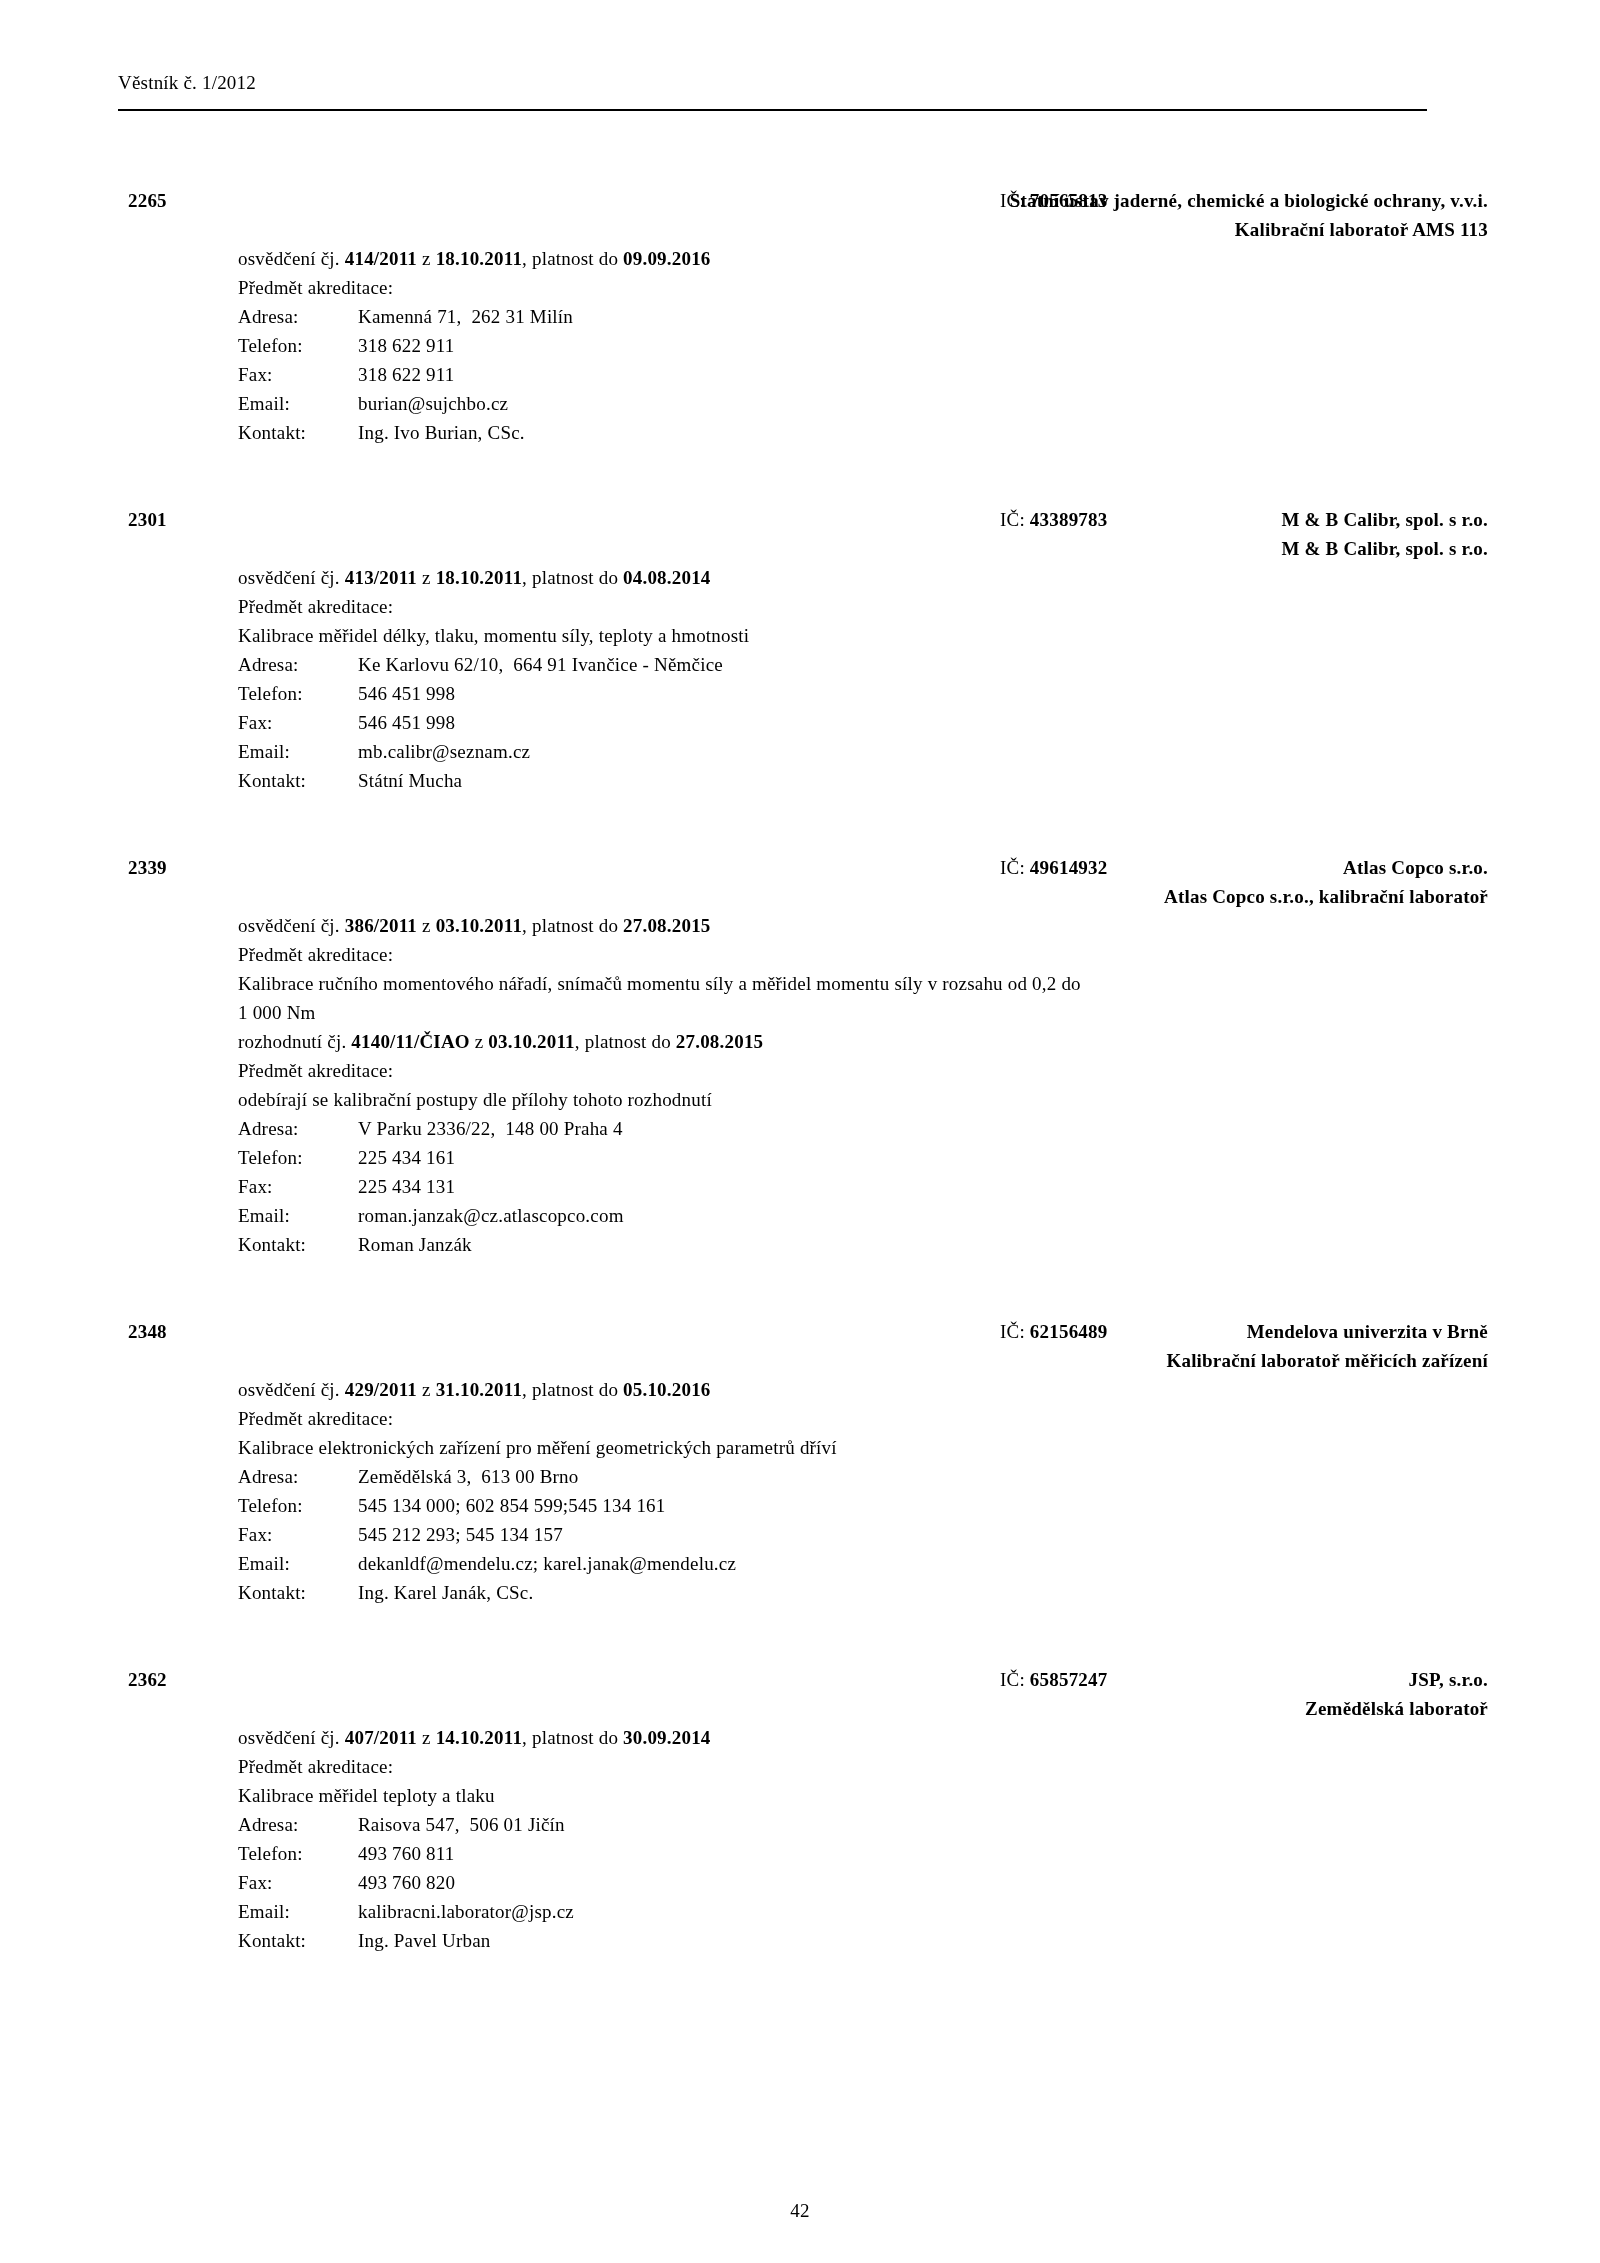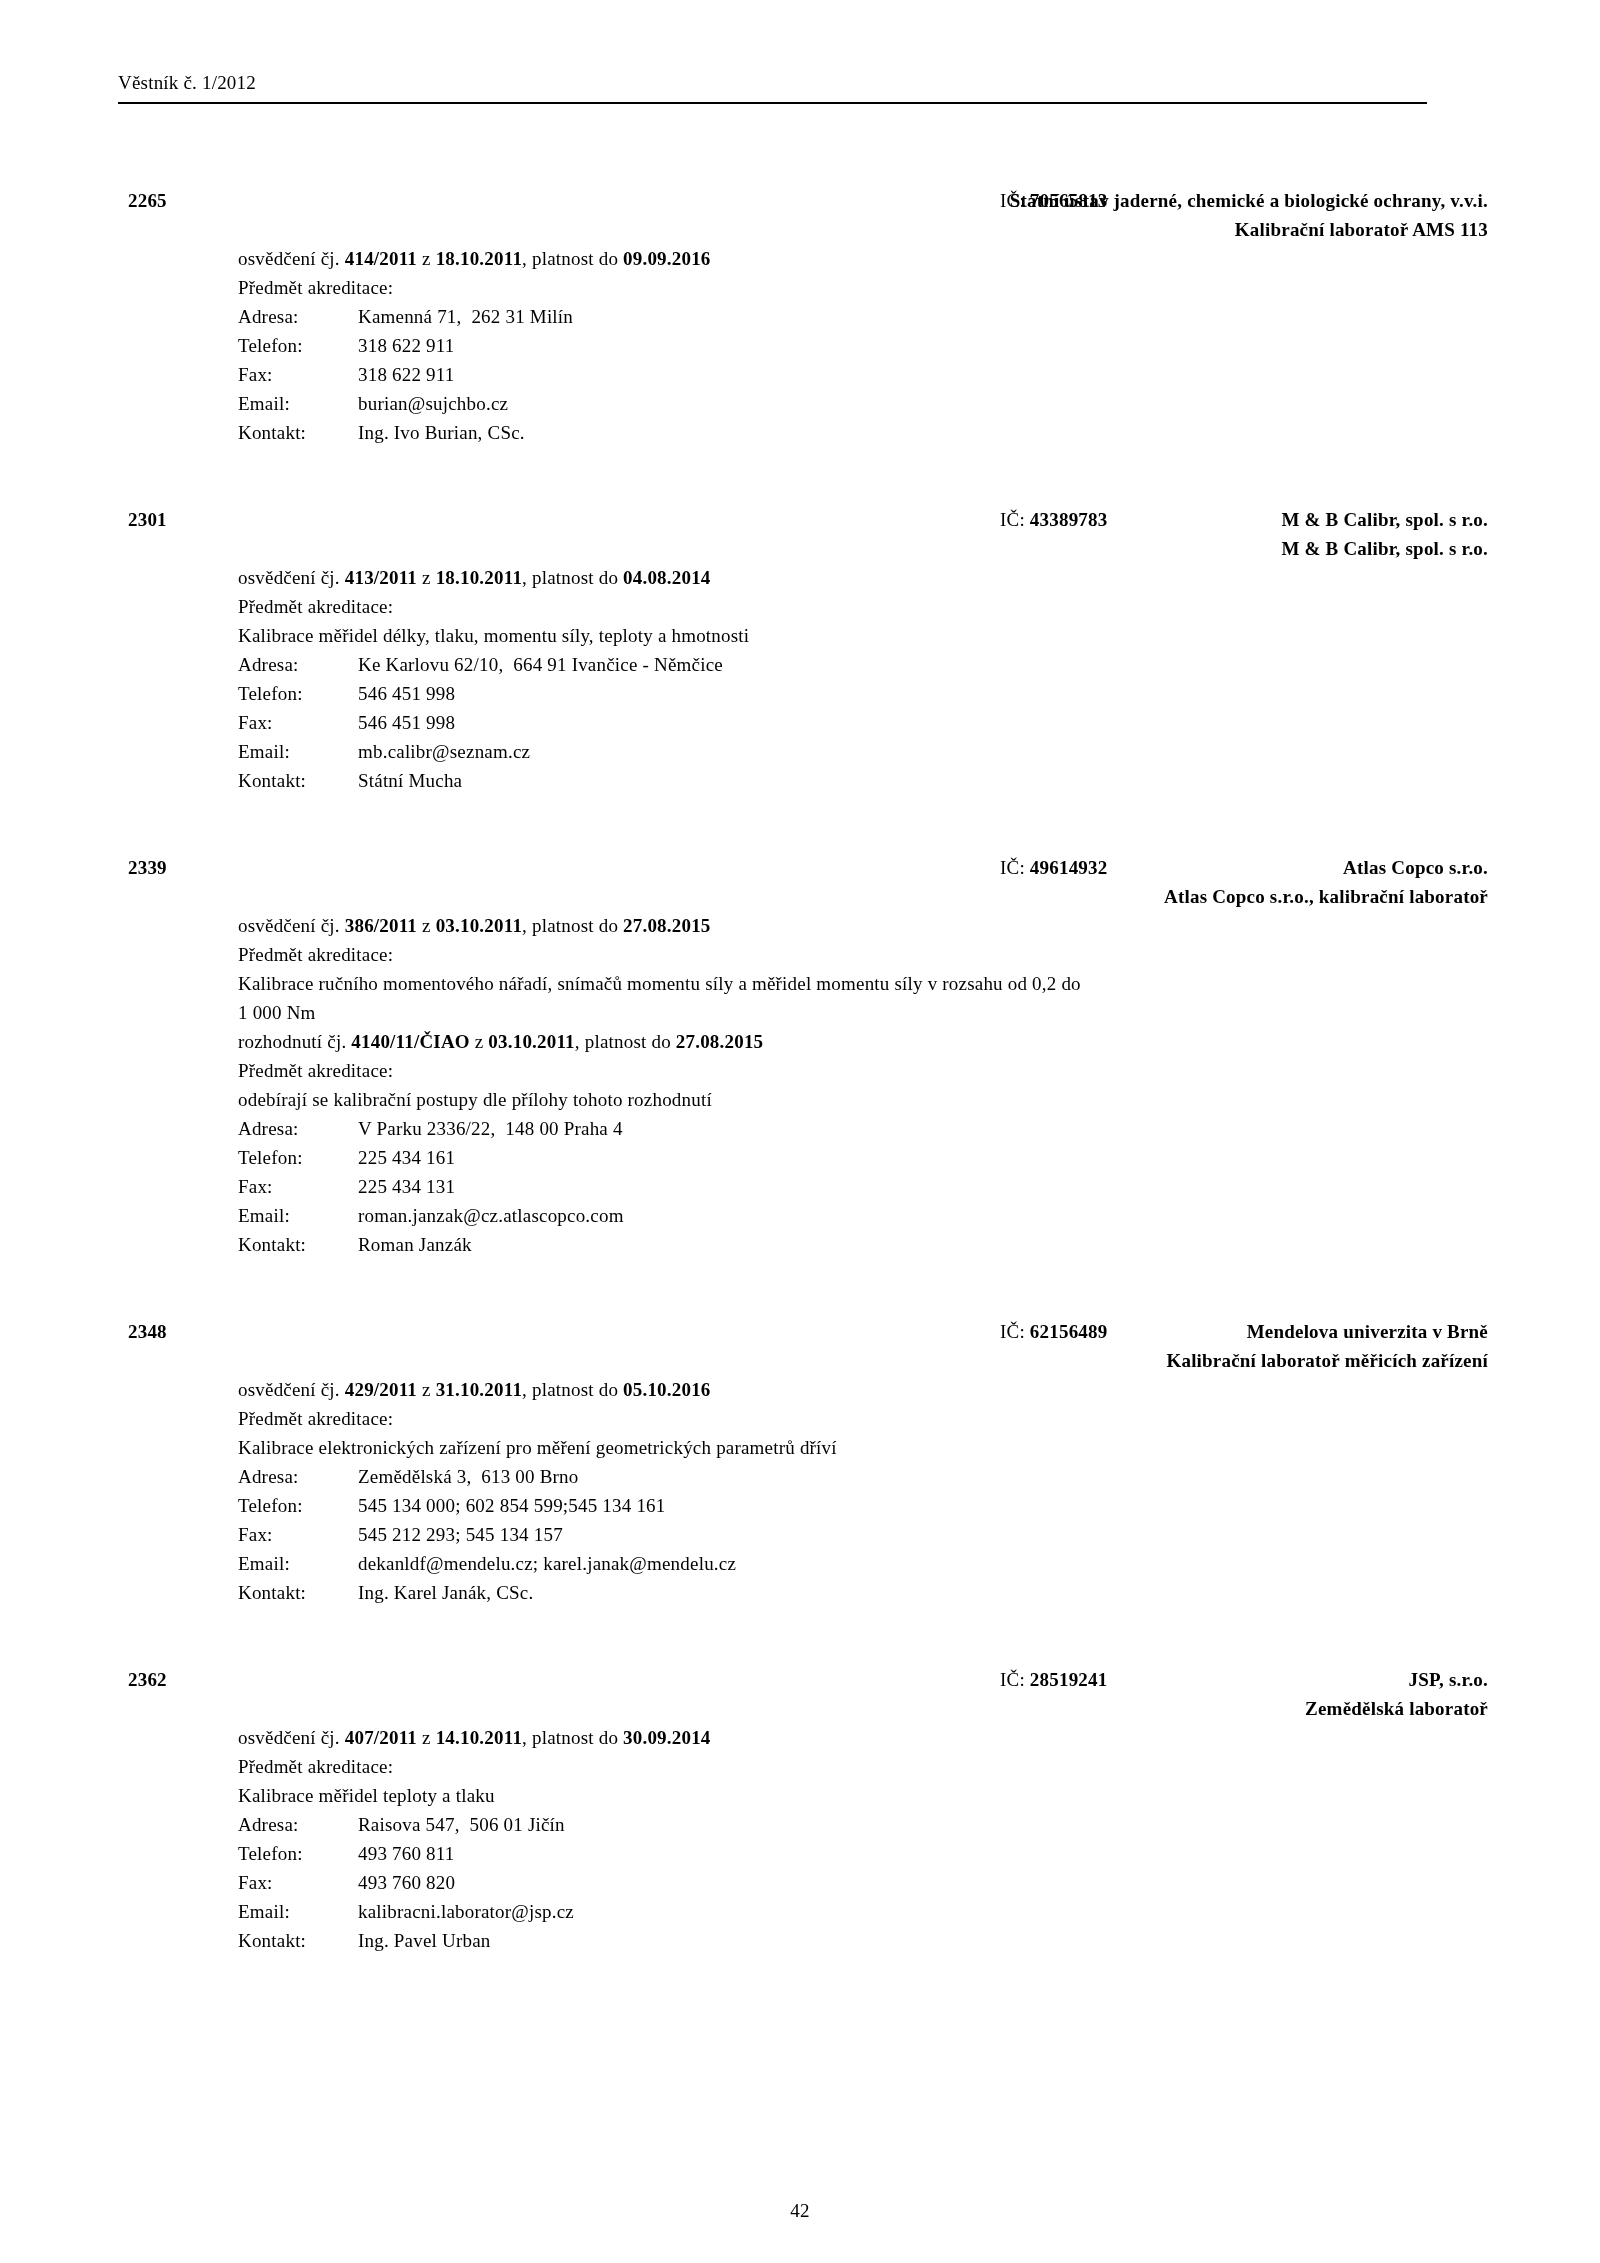"Věstník č. 1/2012" .header { padding-bottom: 5px -> 12px }
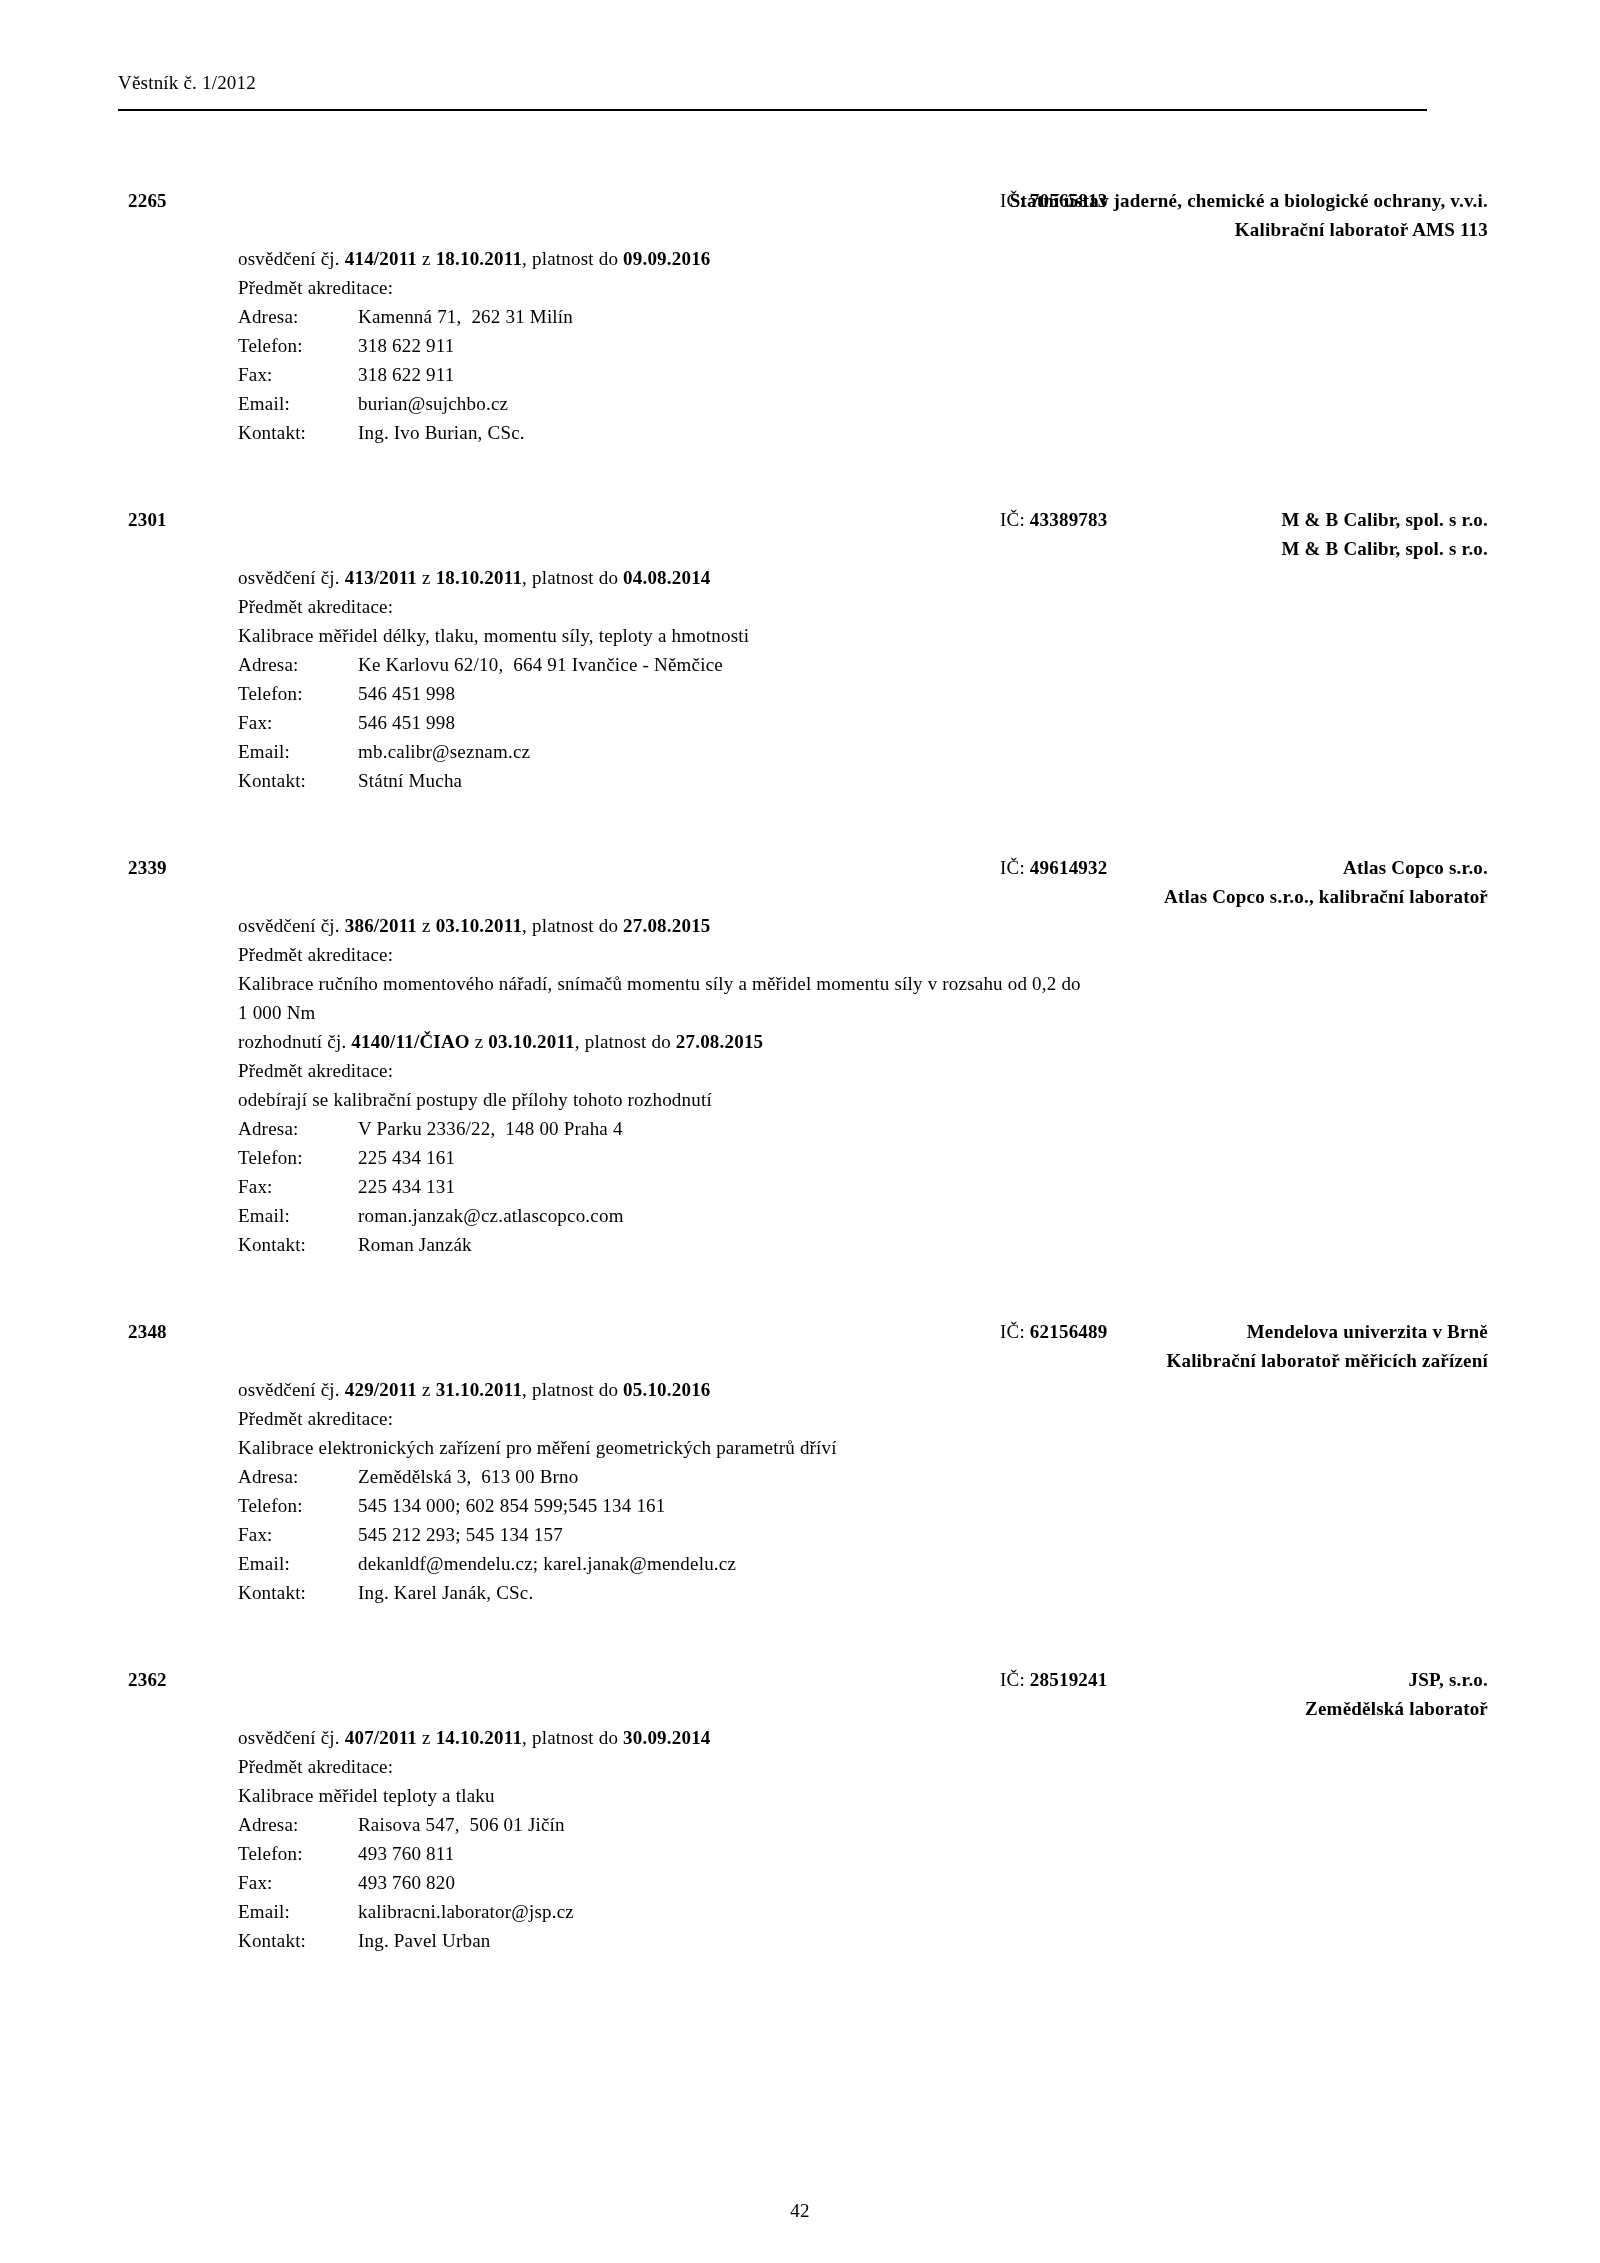"28519241" b { text: 28519241 -> 65857247 }
